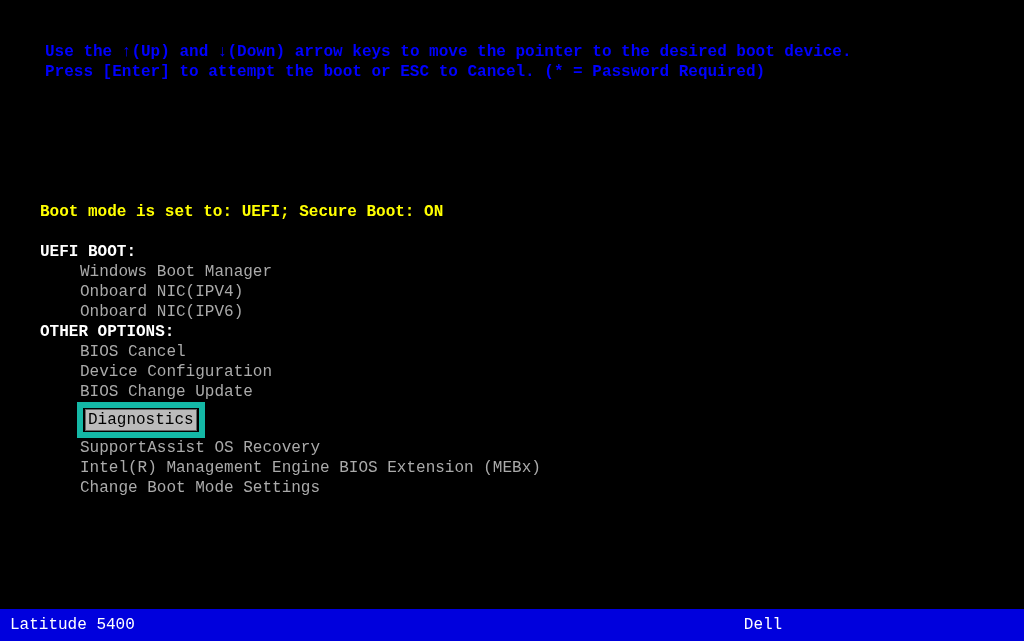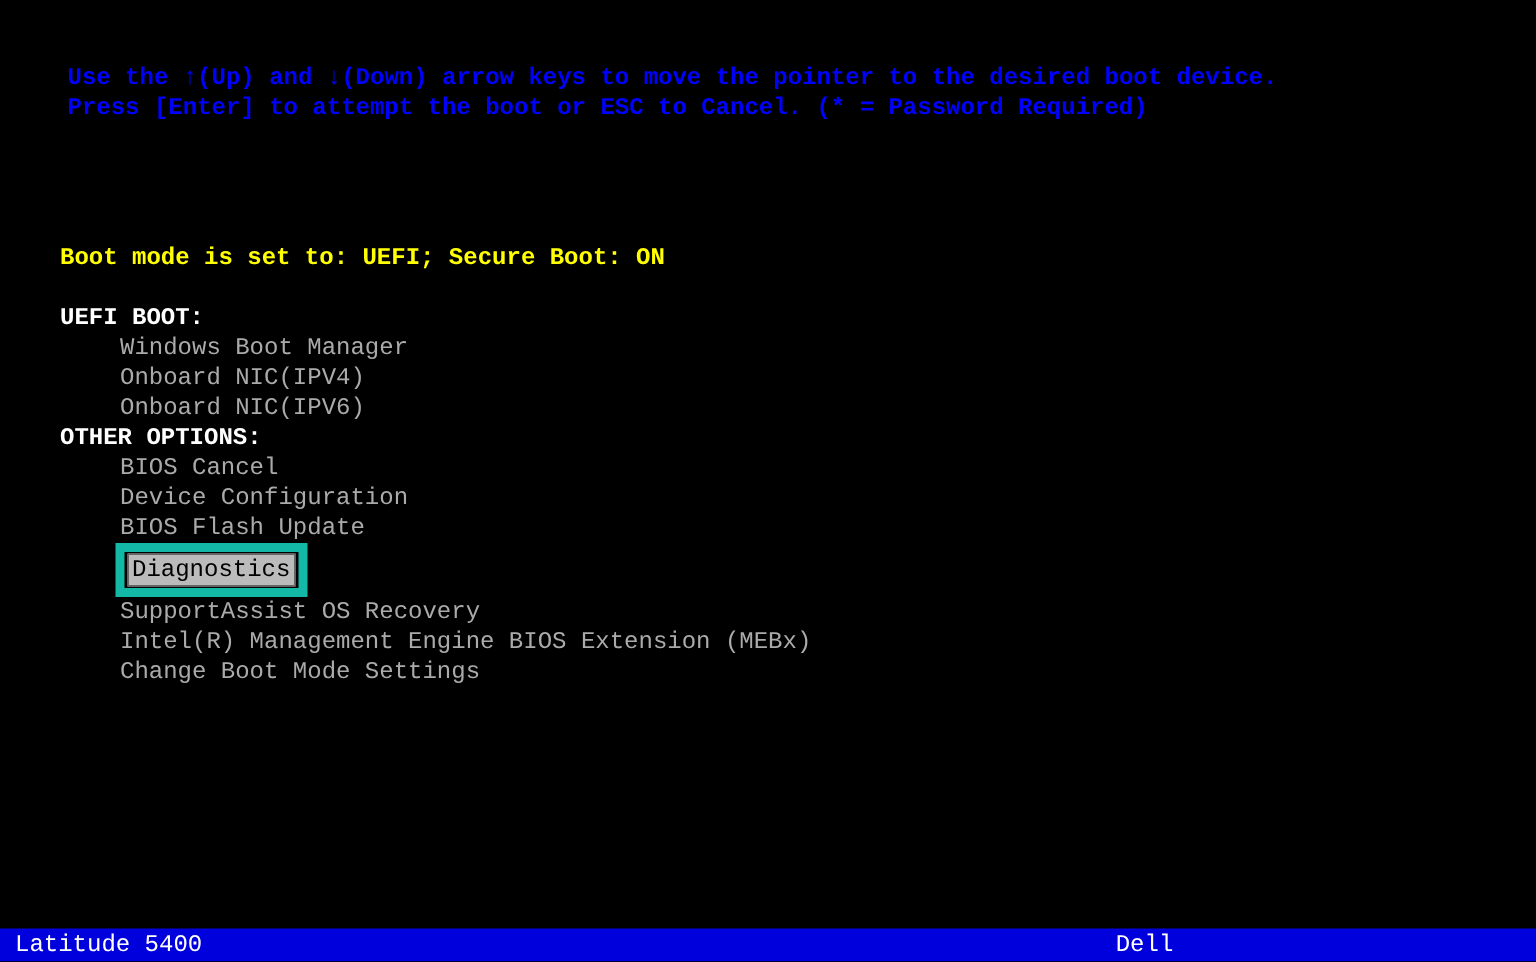"Boot mode is set to:" .boot-mode { margin-top: 80px -> 120px }
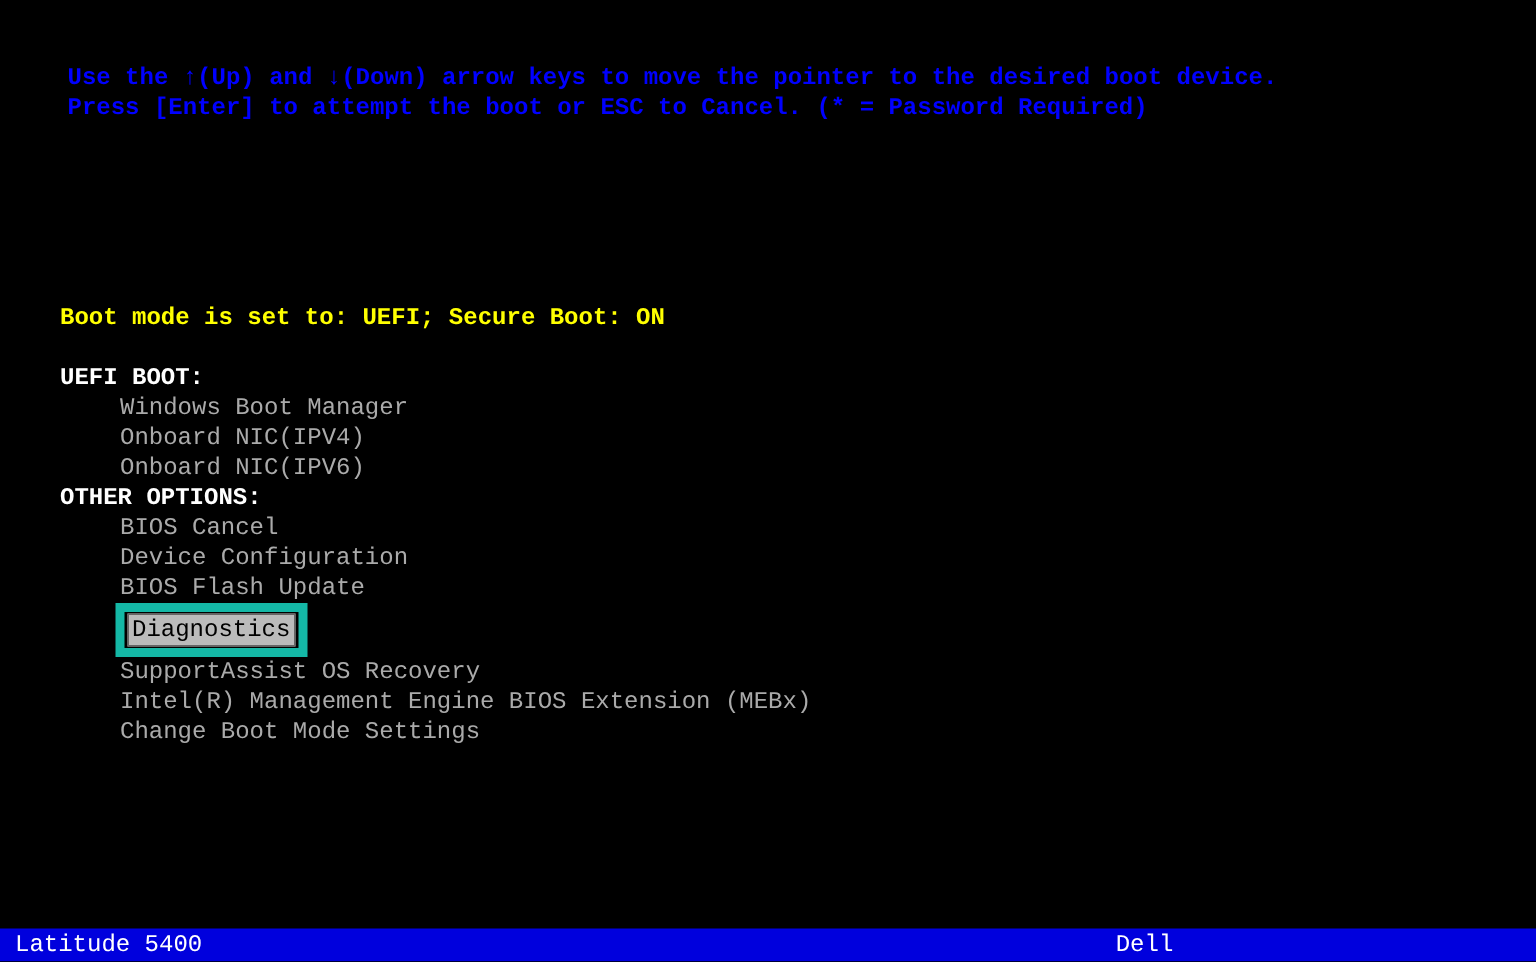"BIOS Flash Update" div.boot-item { text: Flash -> Change }
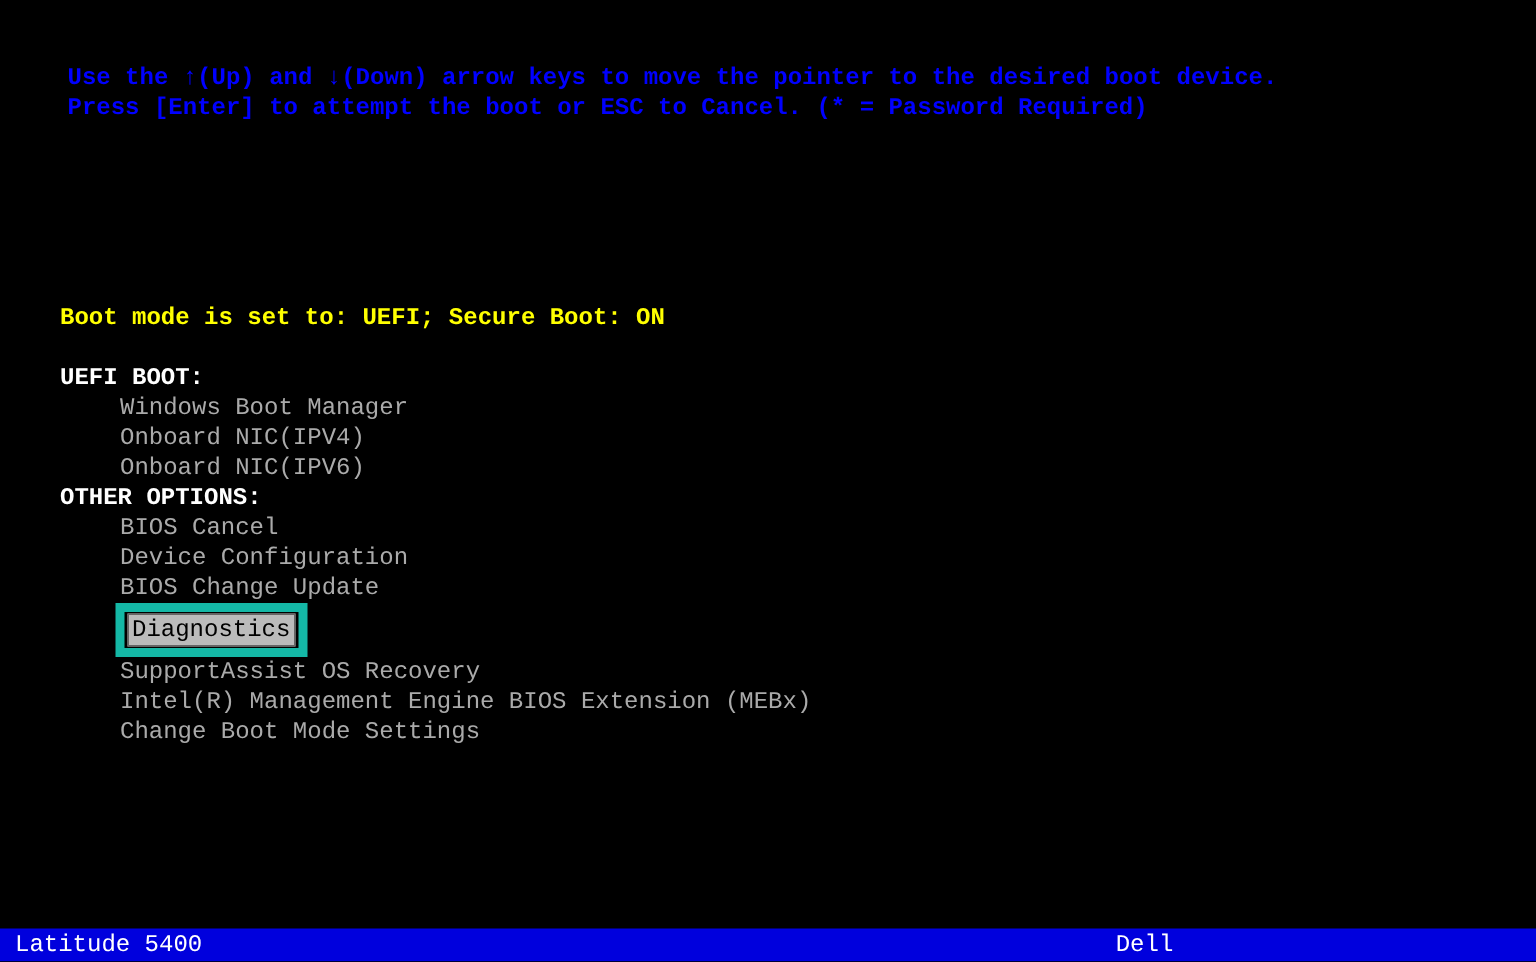"Latitude 5400" .status-bar { height: 22px -> 32px }
